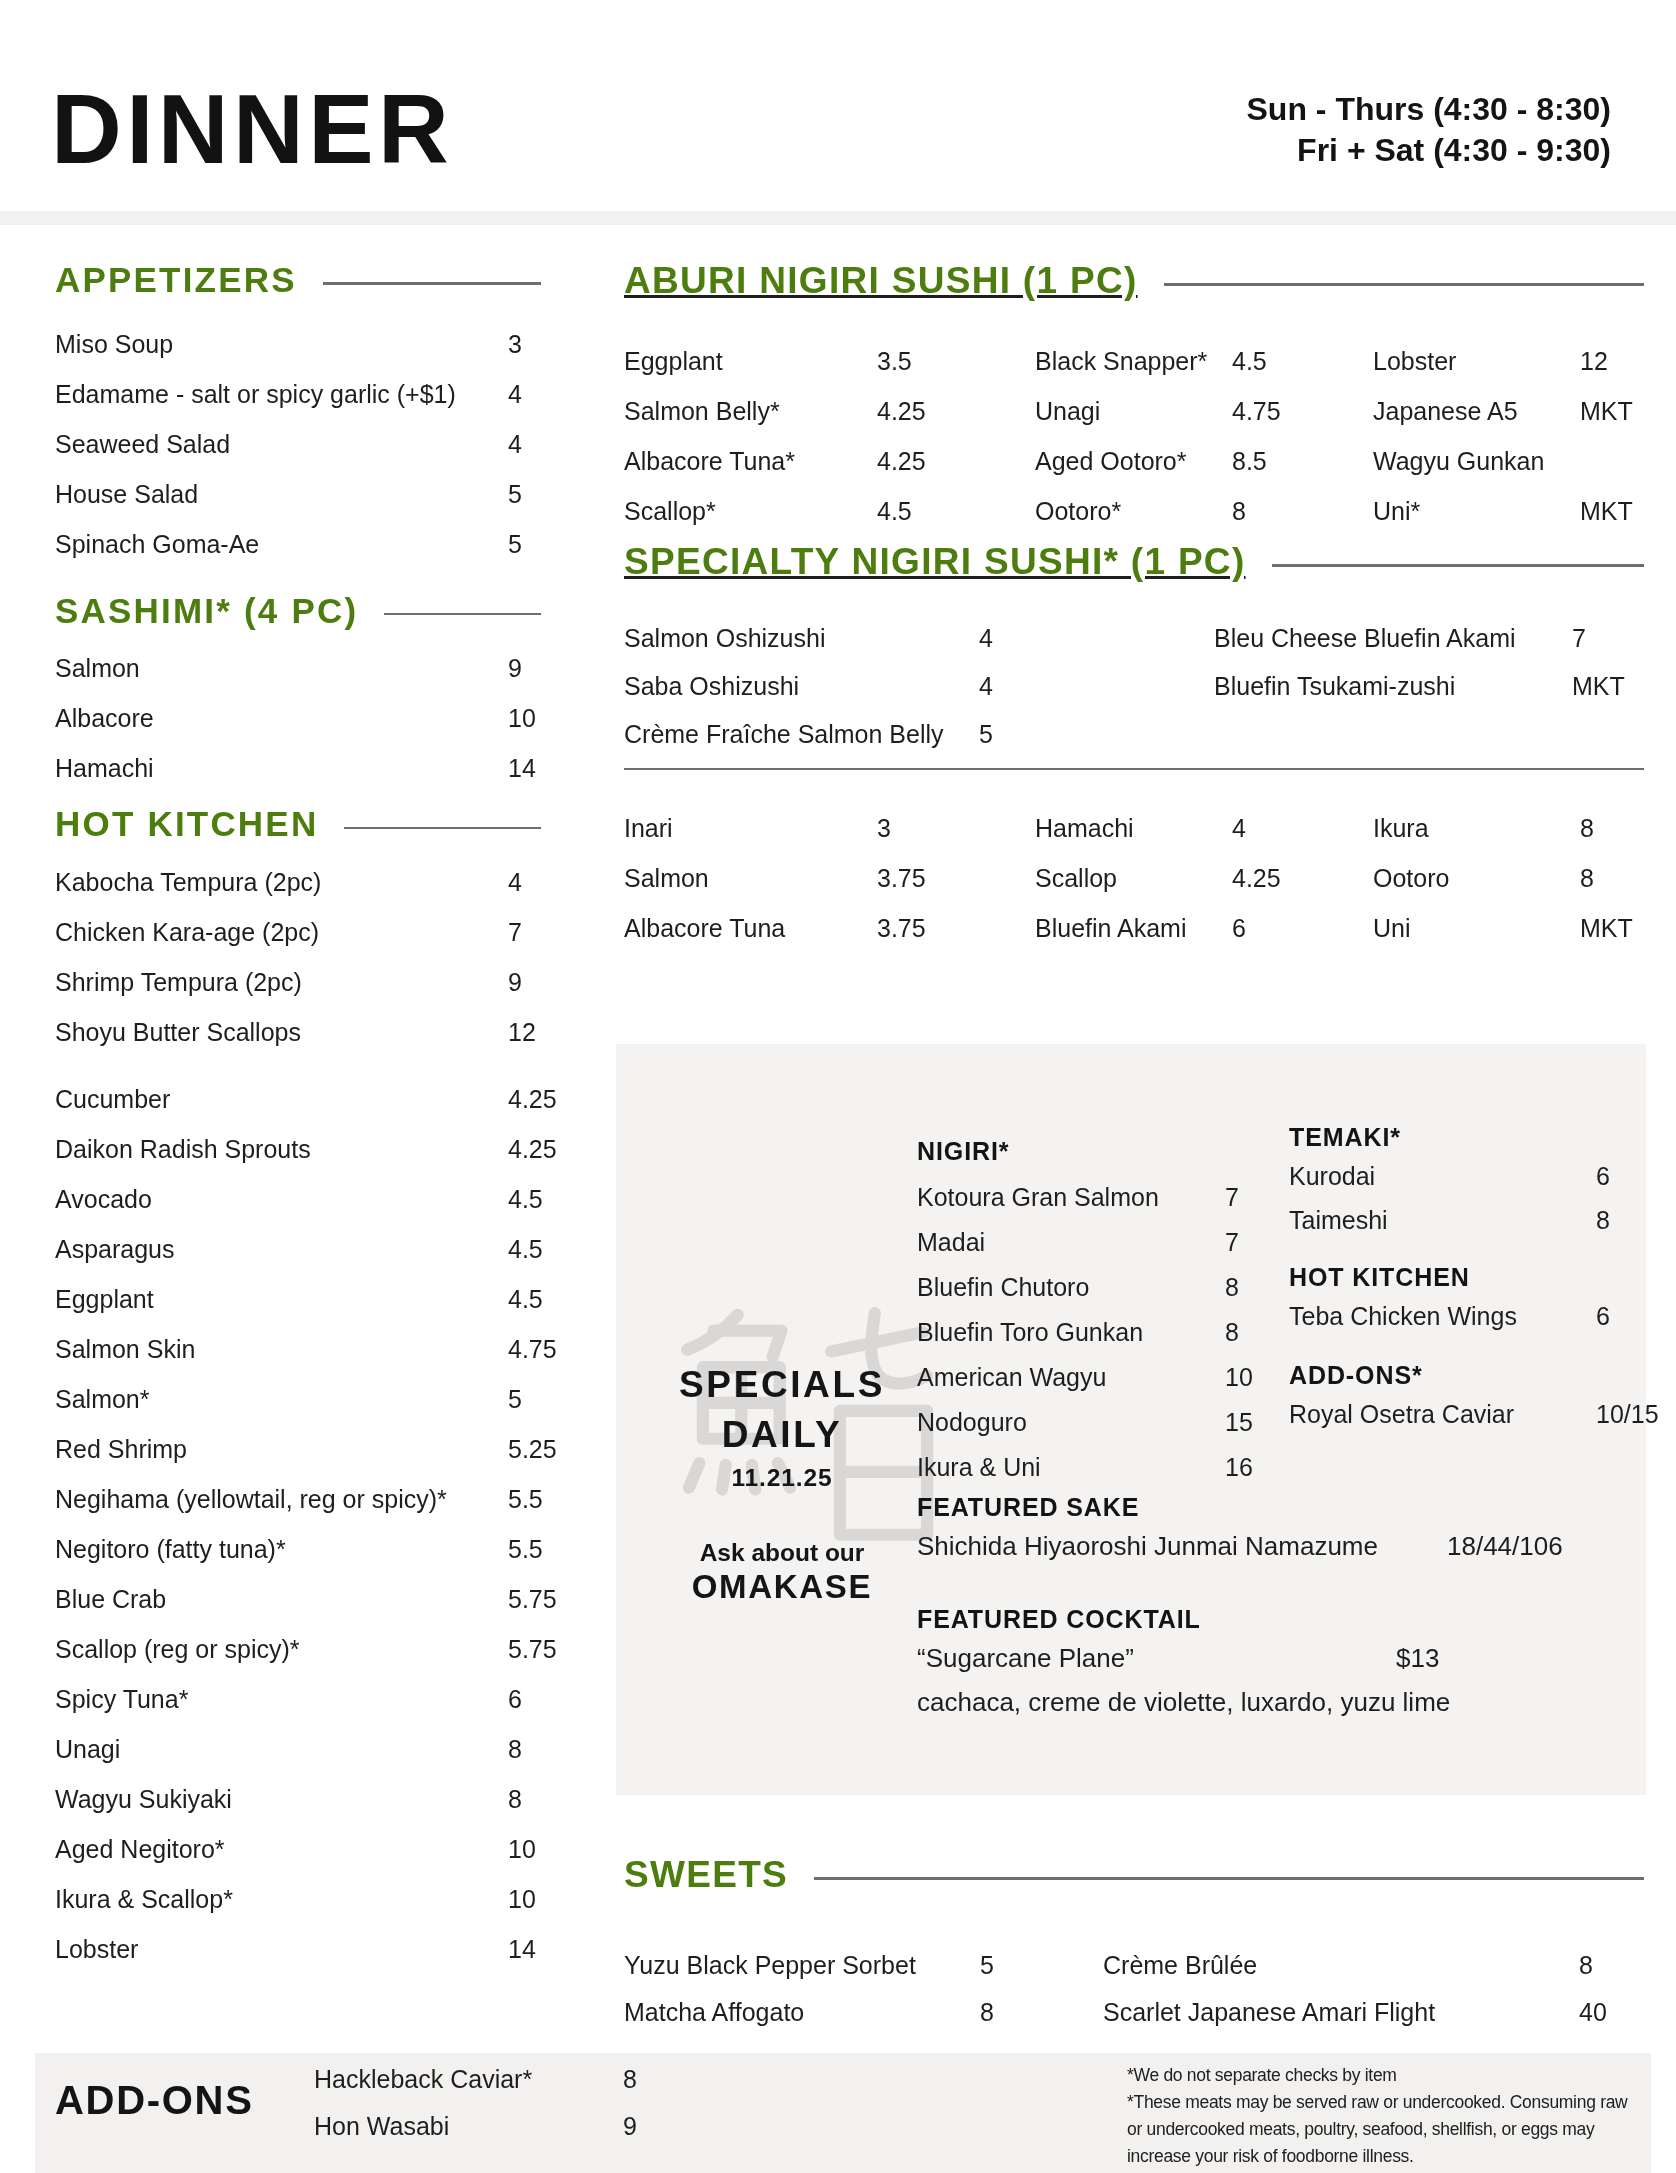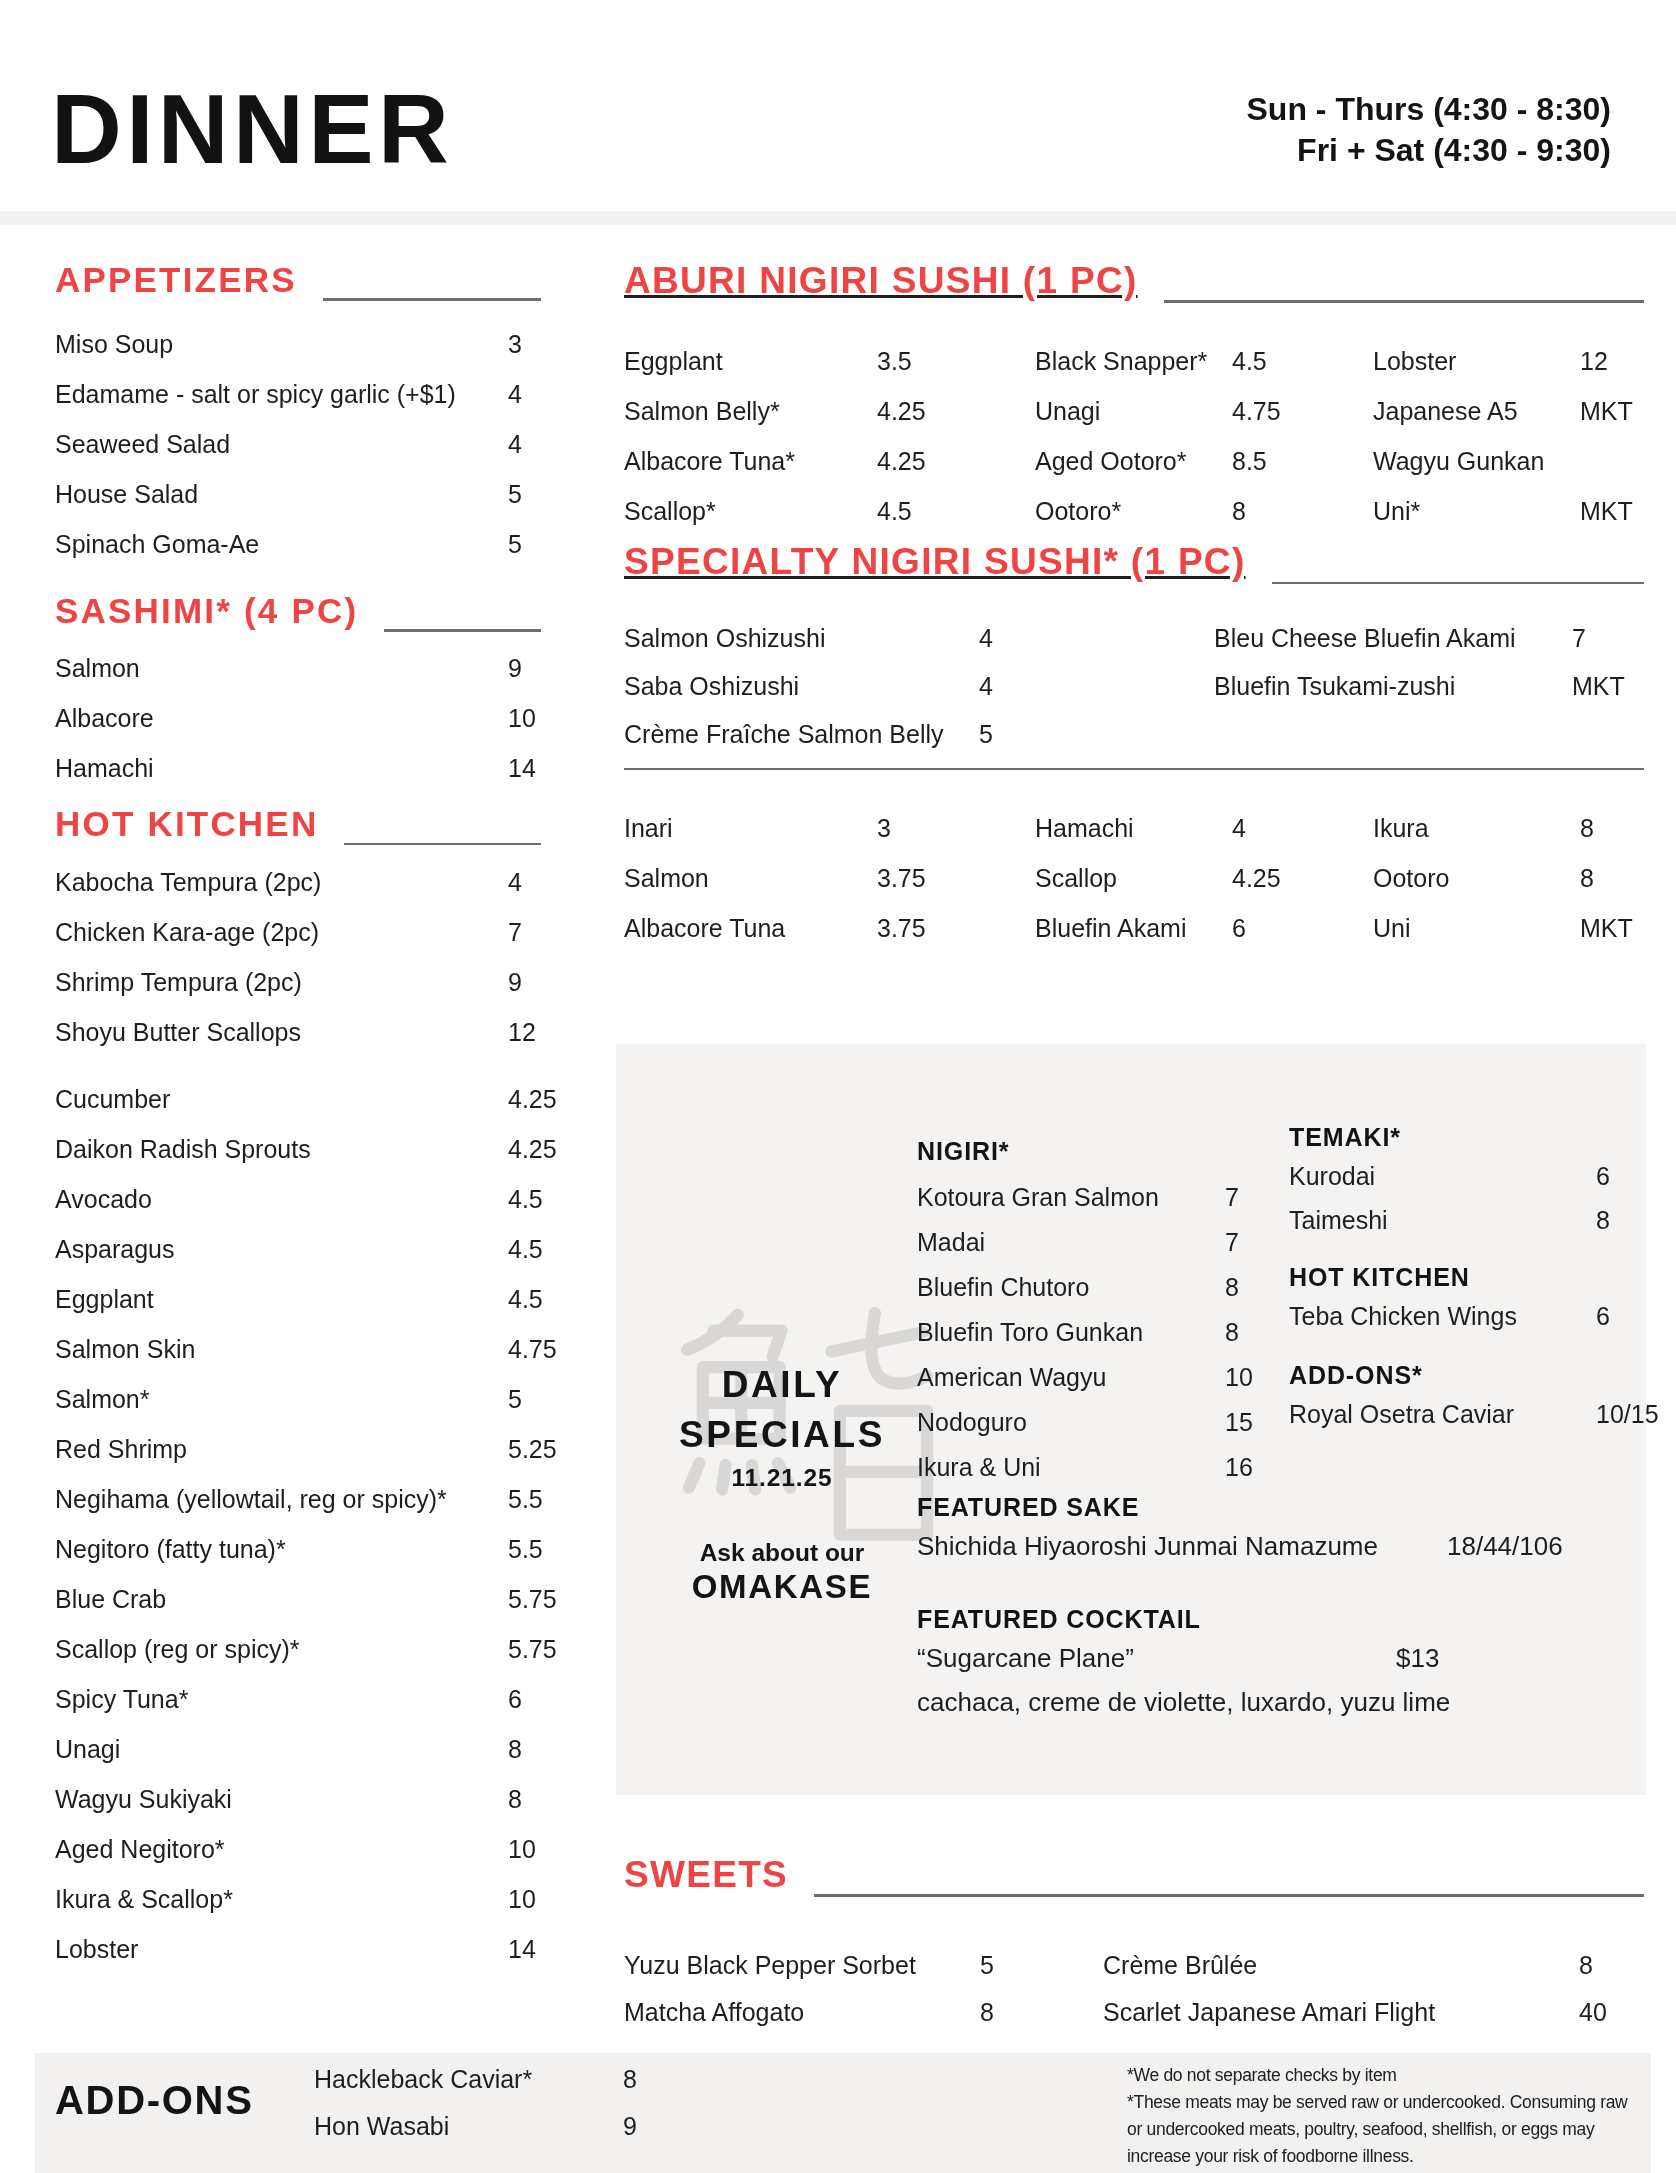"APPETIZERS" .sec-h { align-items: flex-end -> center; color: #ef4444 -> #4d7c0f }
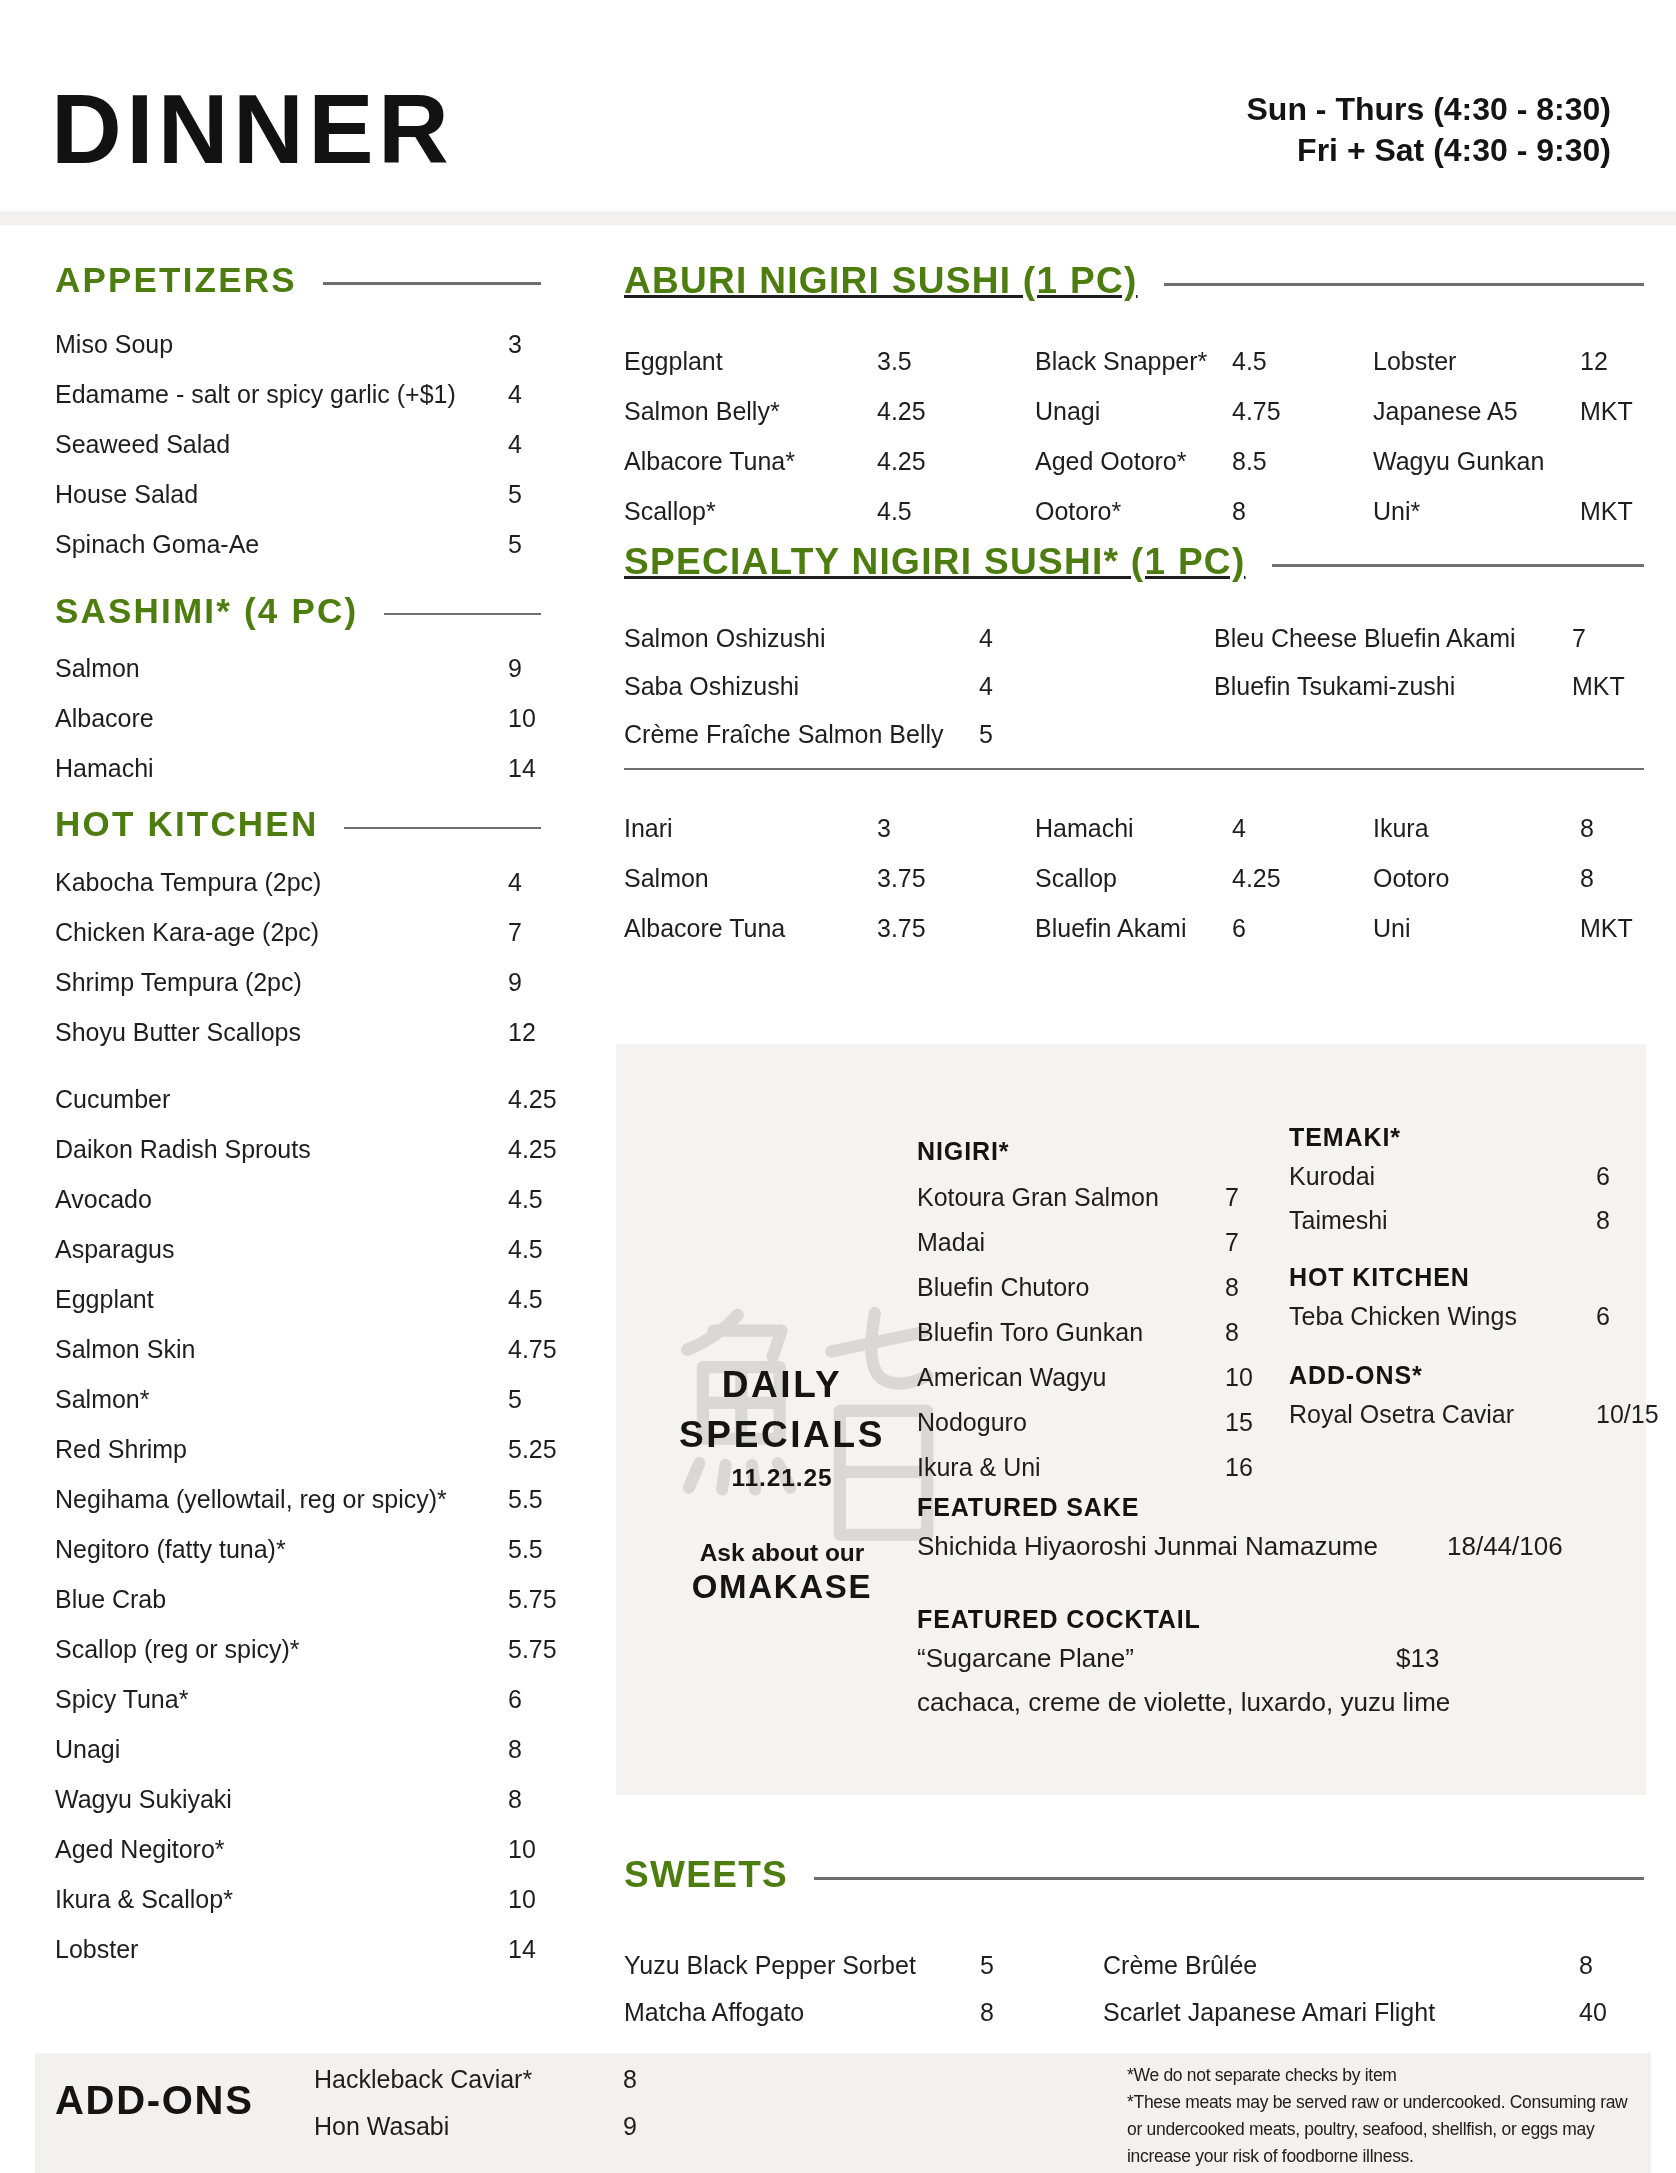"DAILY" div.ds-title { order: before "SPECIALS" -> after "SPECIALS" }
